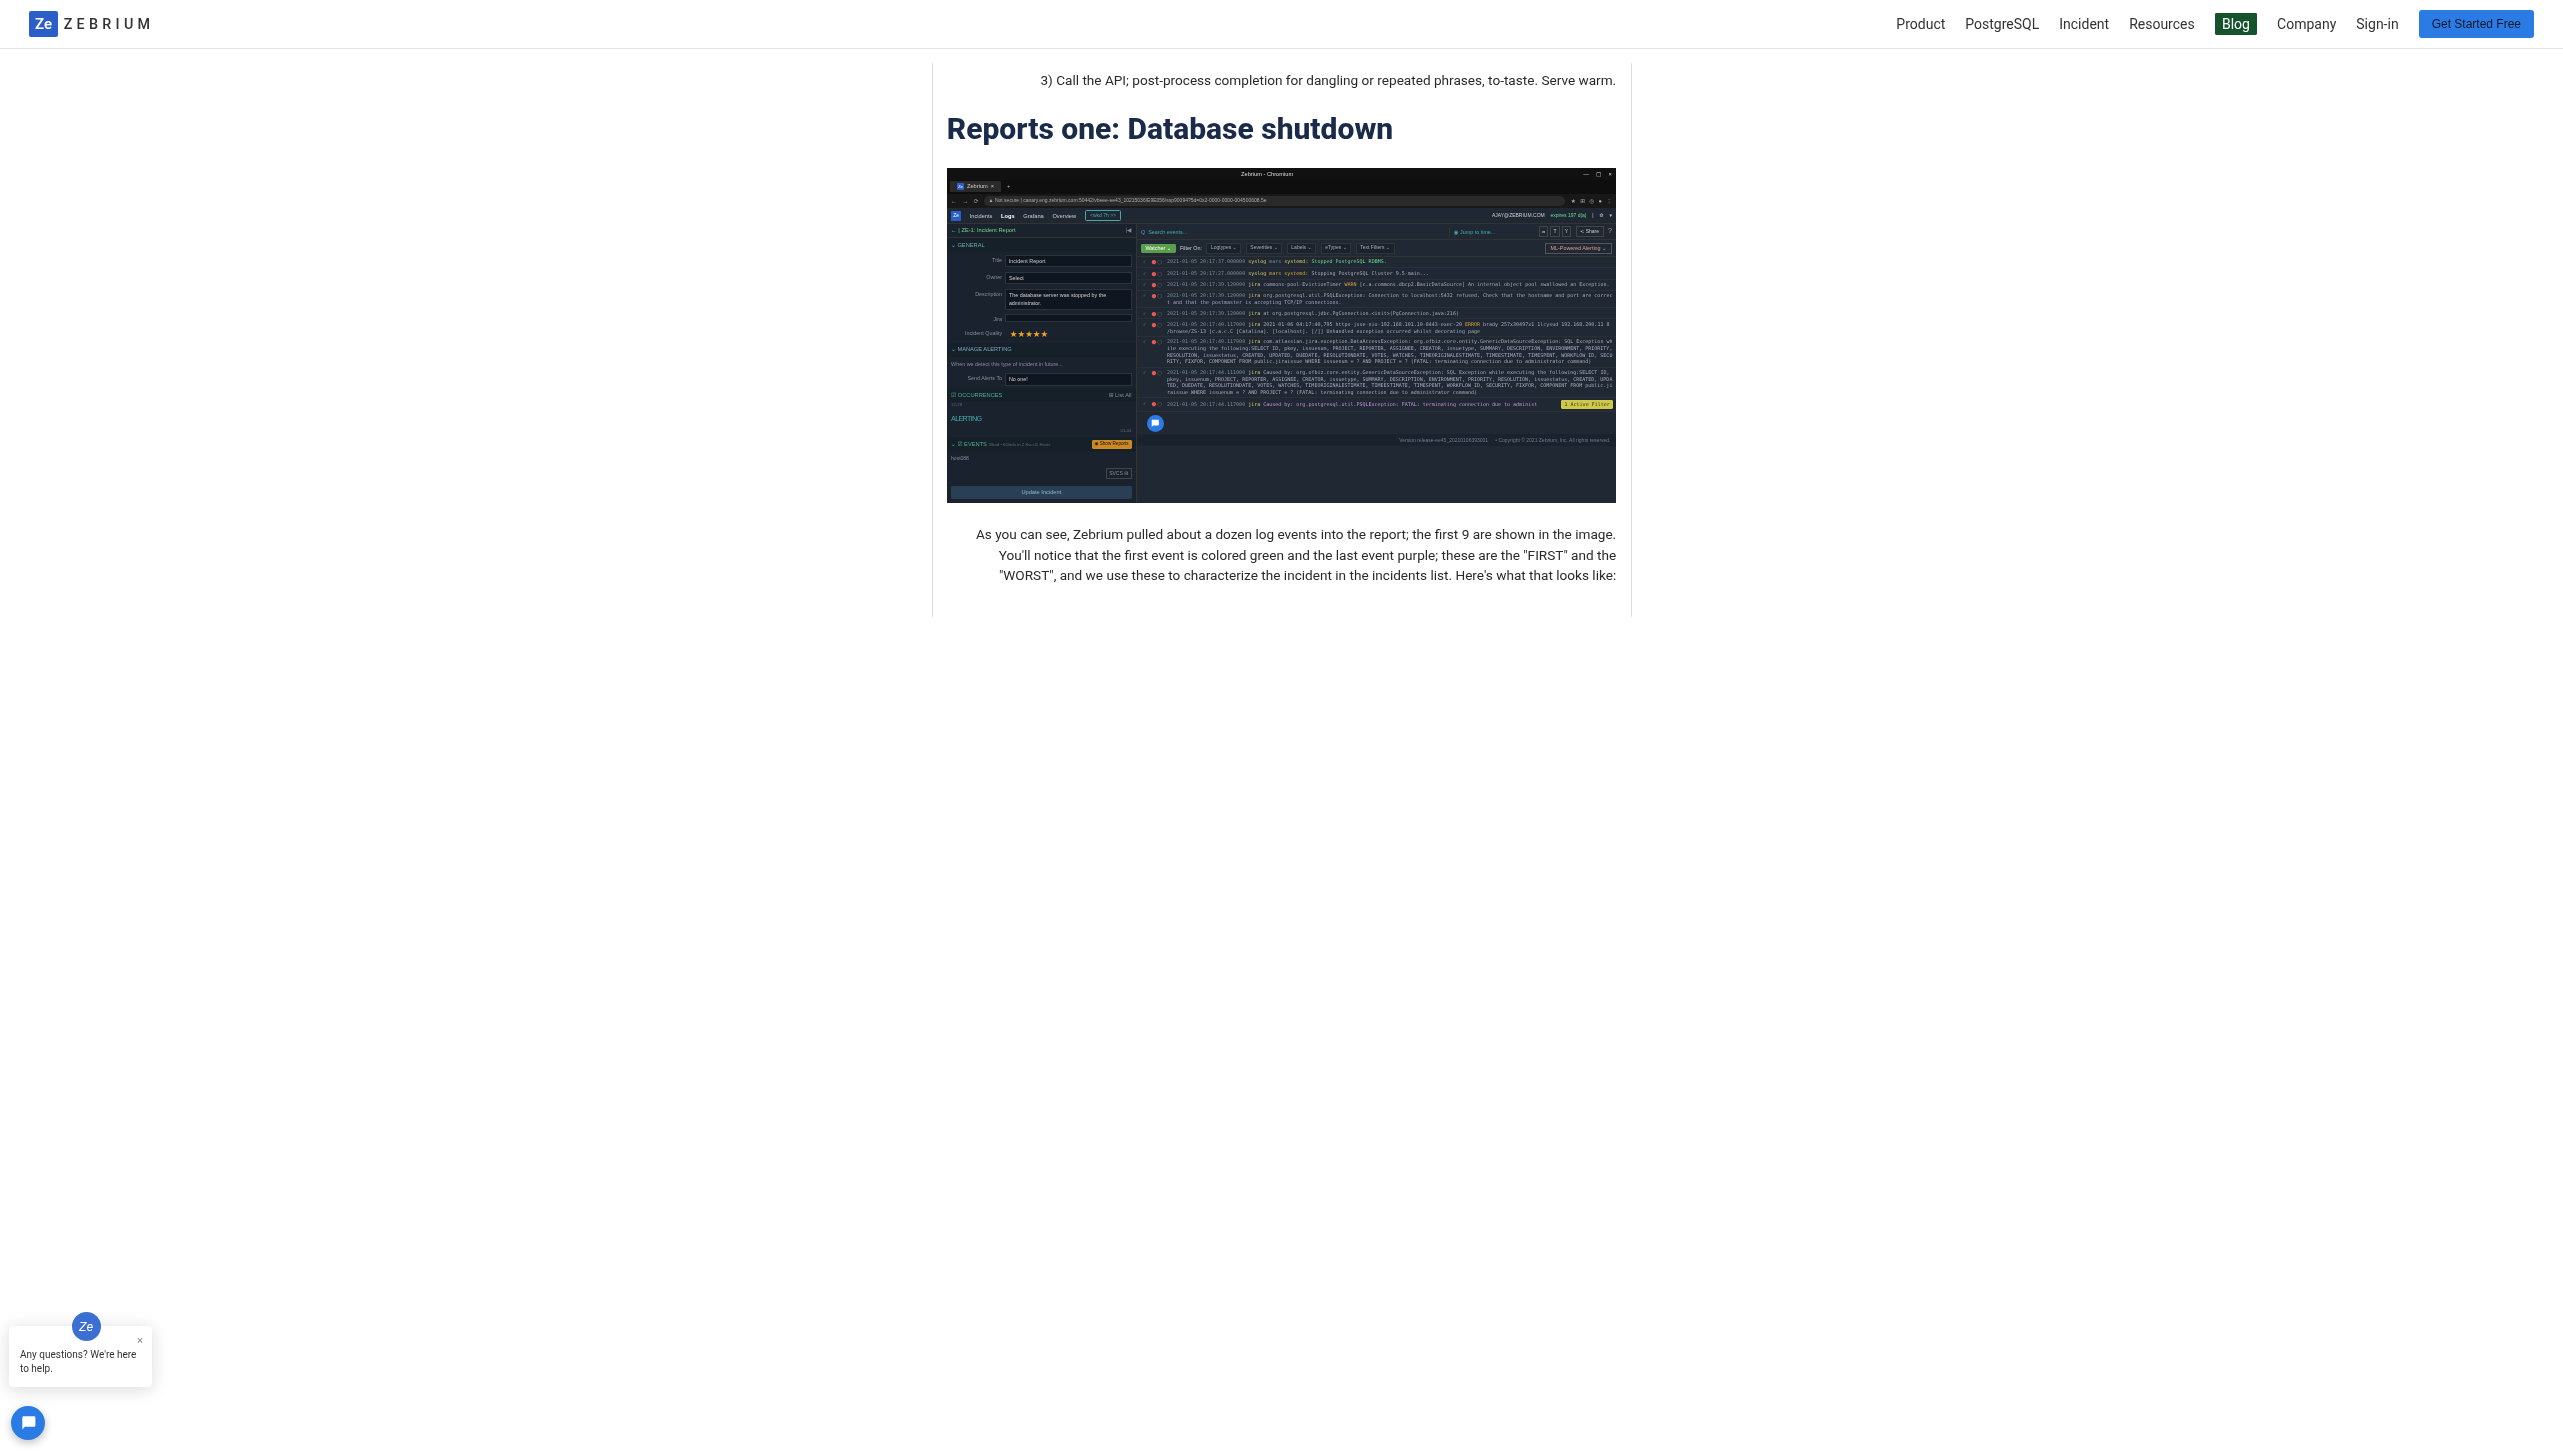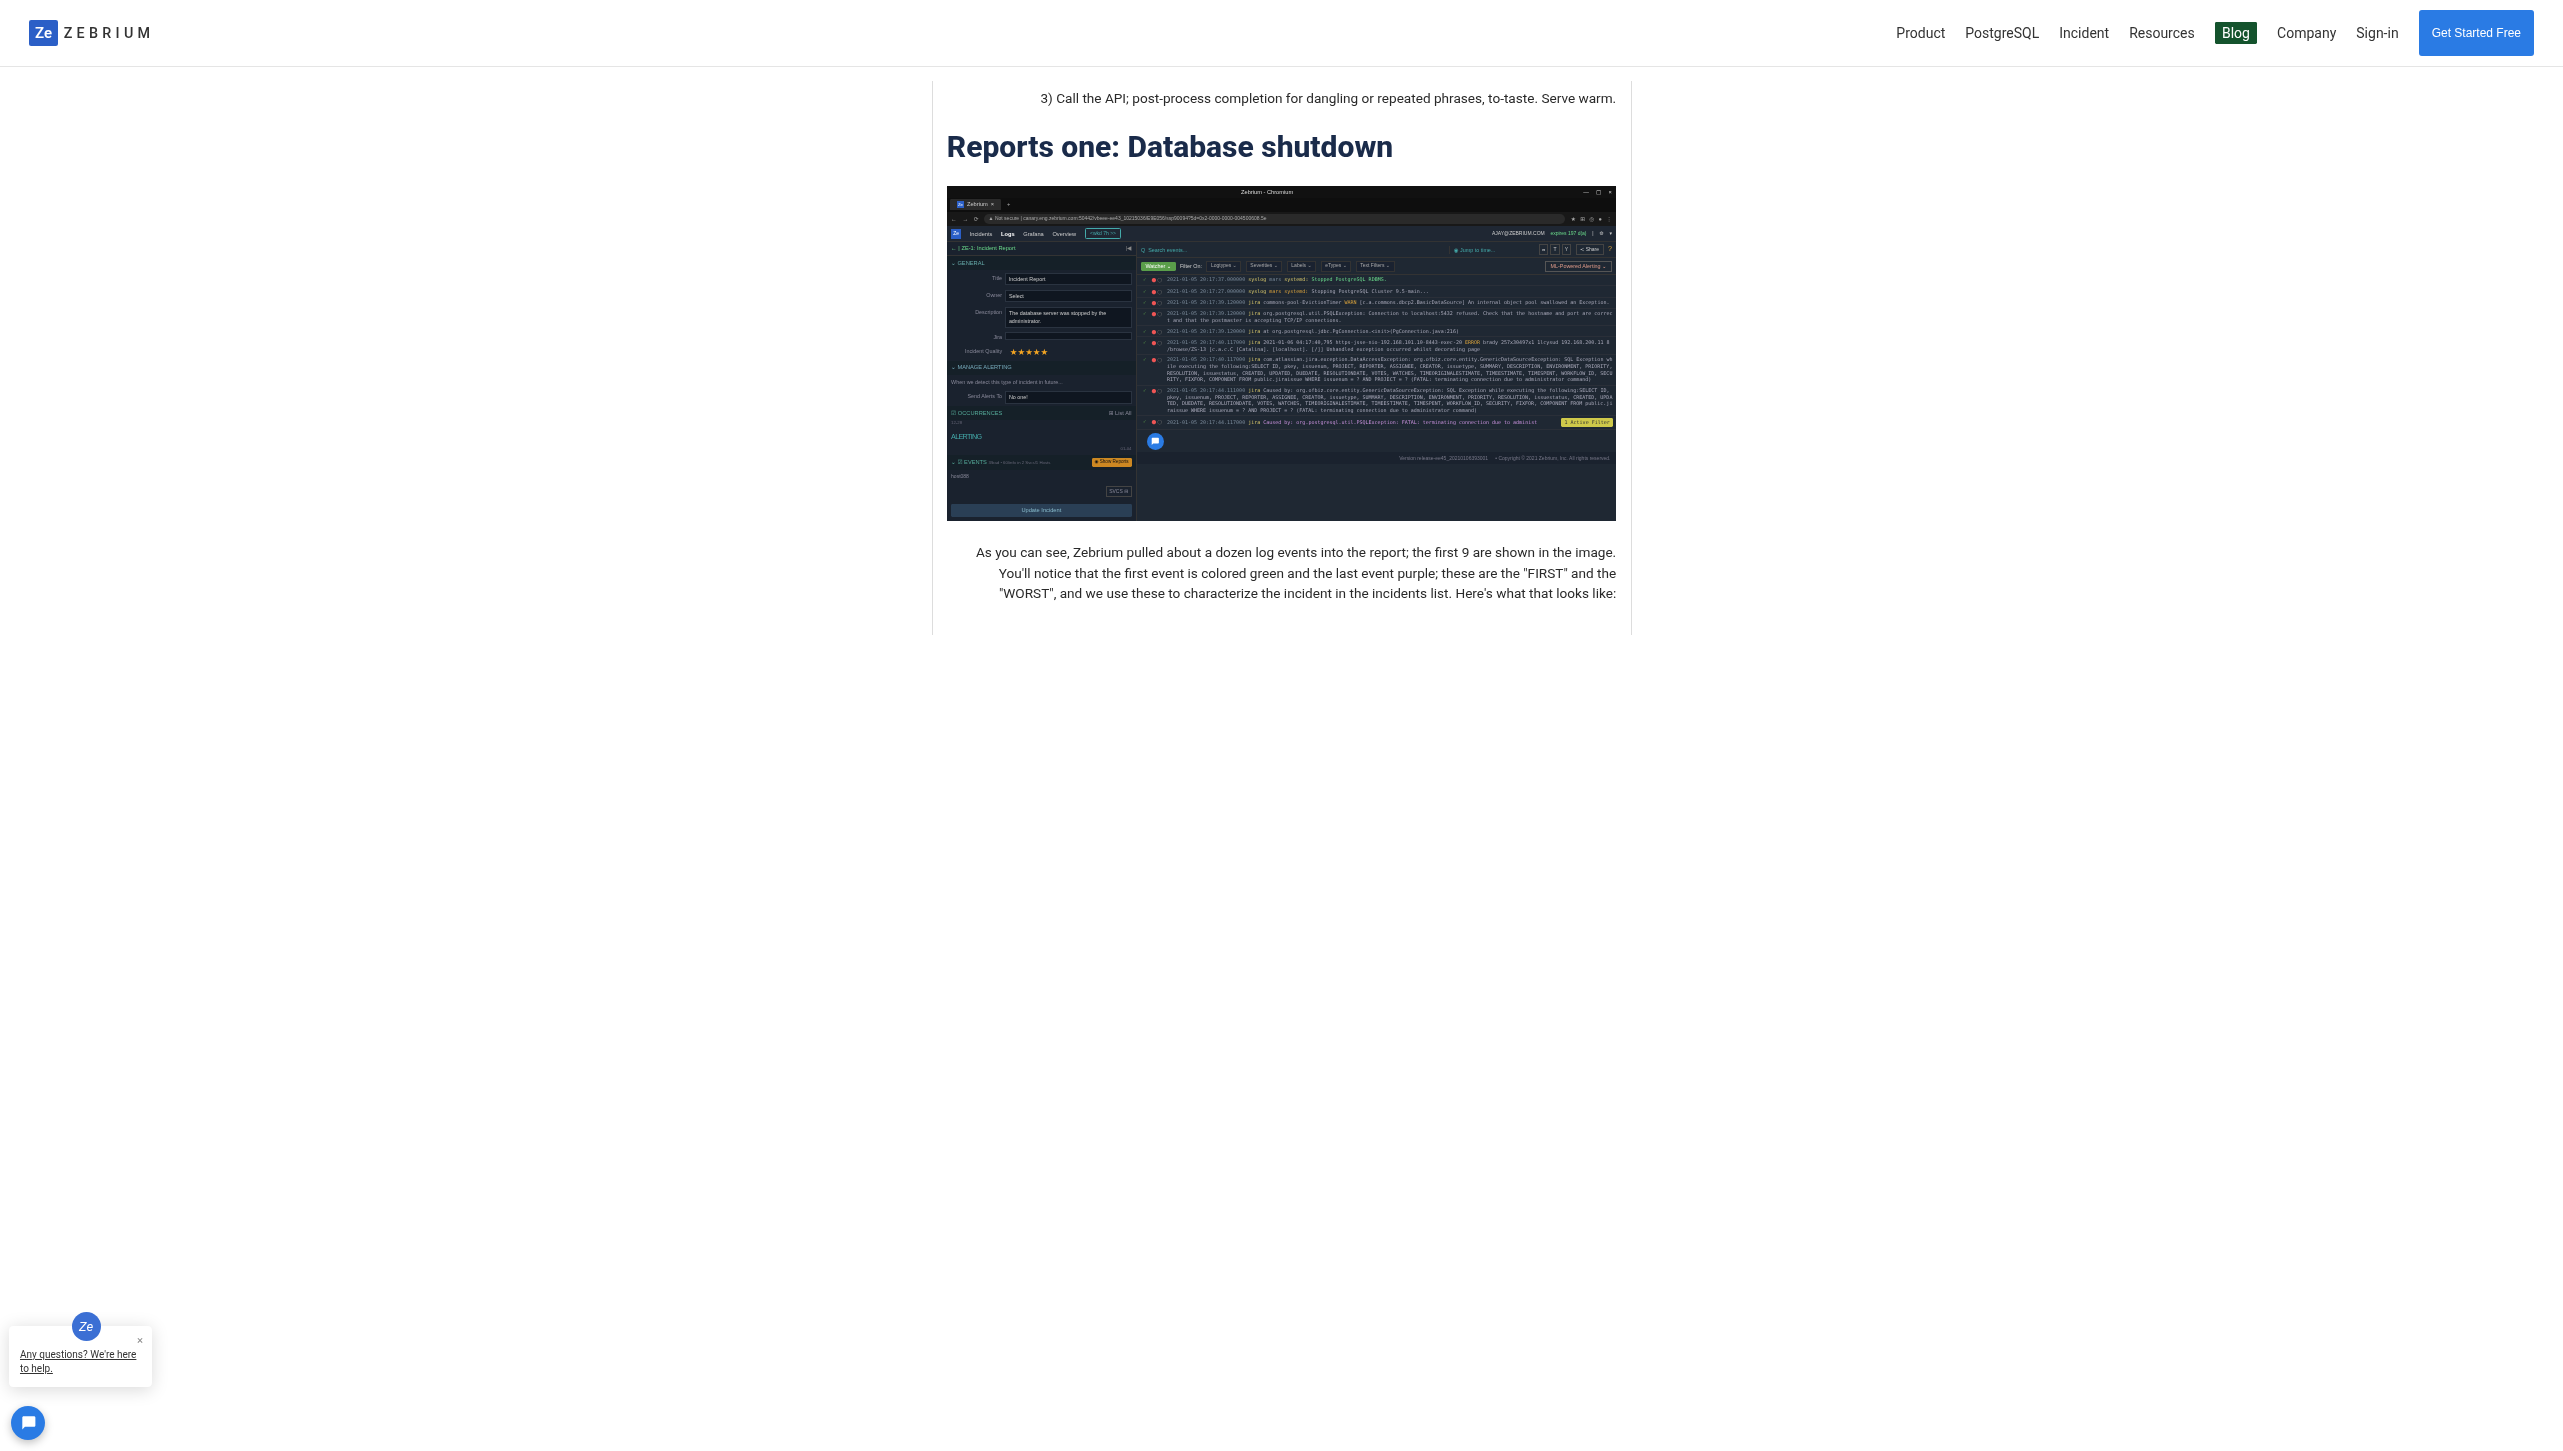"Get Started Free" .cta-button { color: #ffffff -> #0f172a; padding: 16px 13px -> 7px 13px }
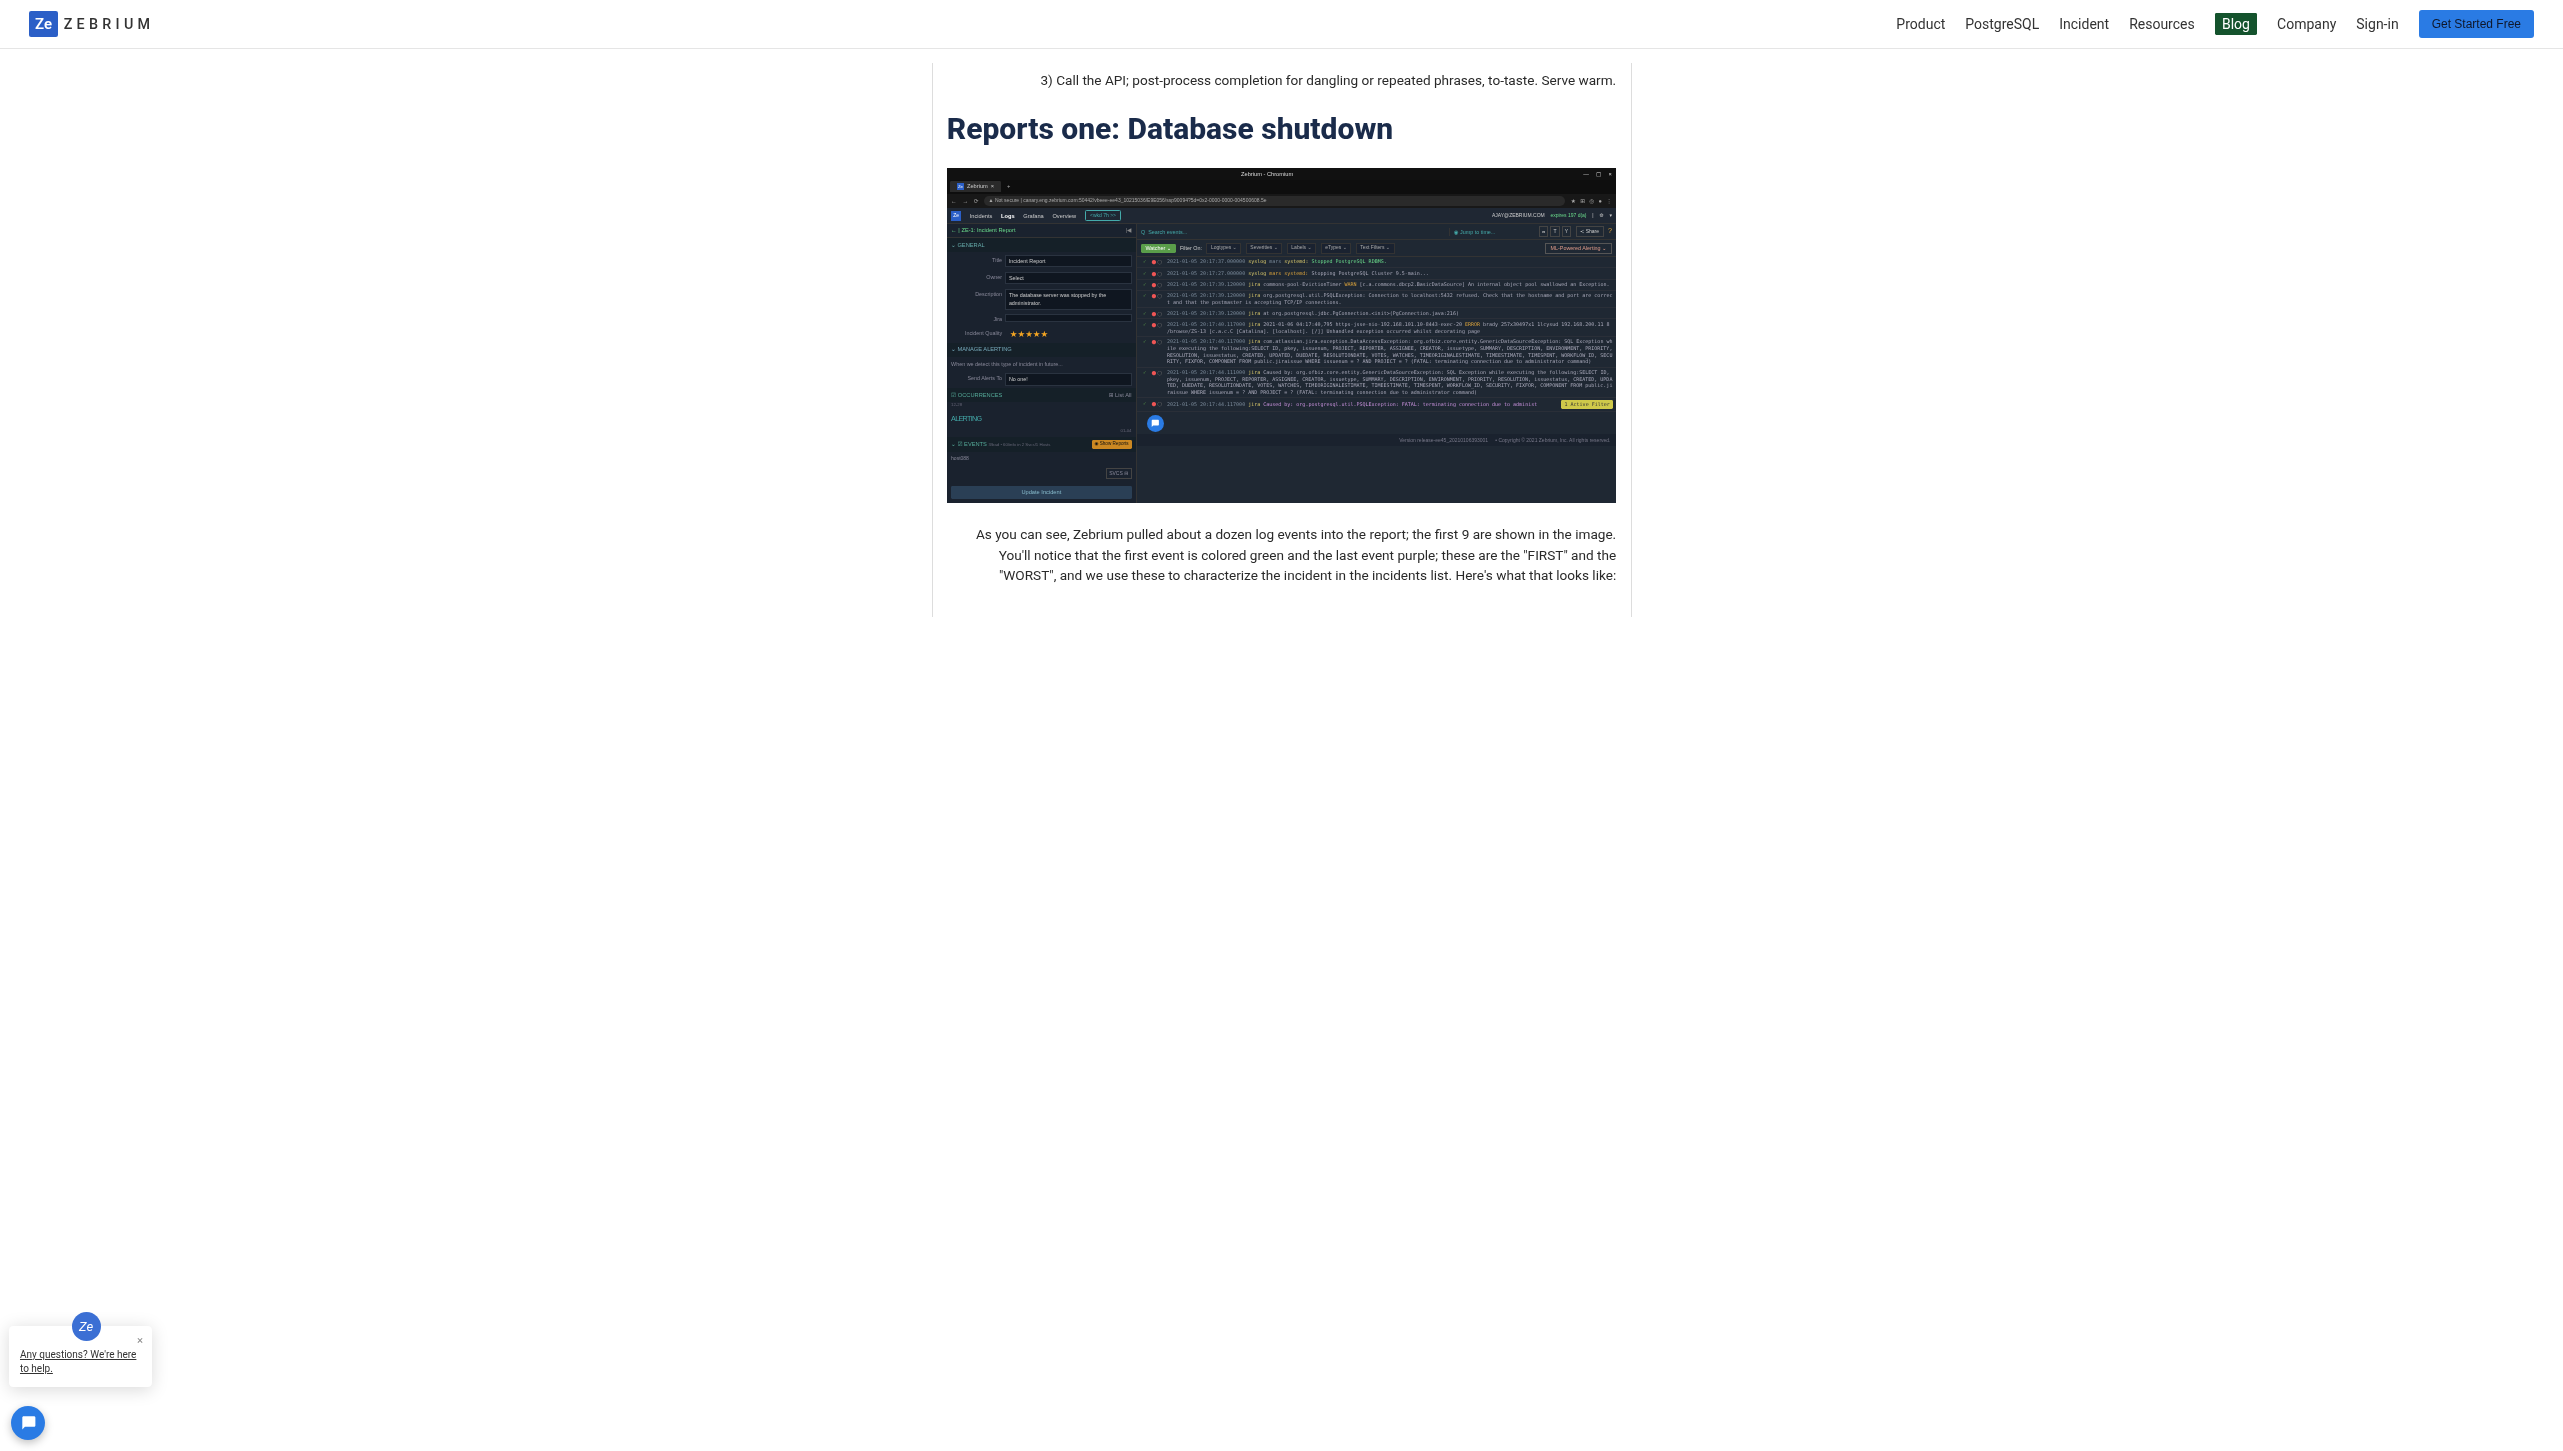"Any questions? We're here to" .chat-widget-popup p { text-decoration: underline -> none }
